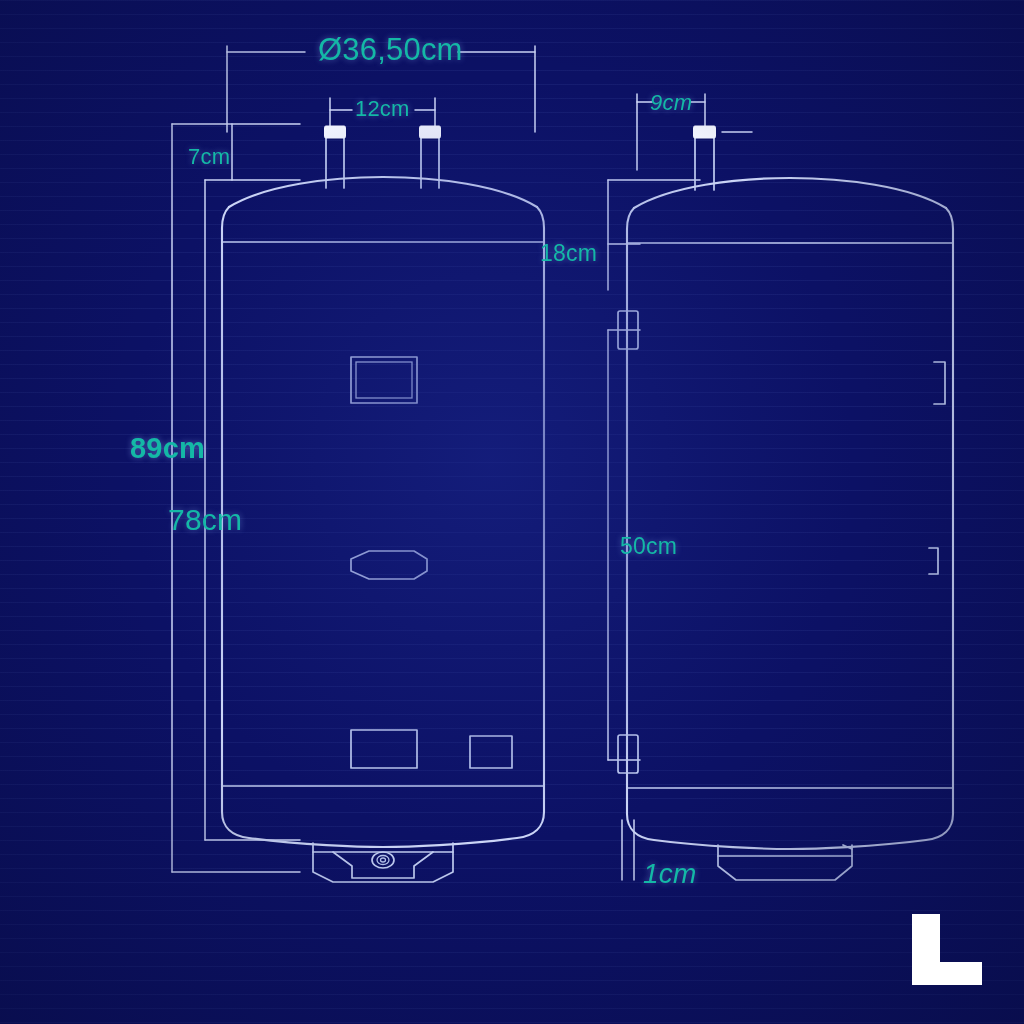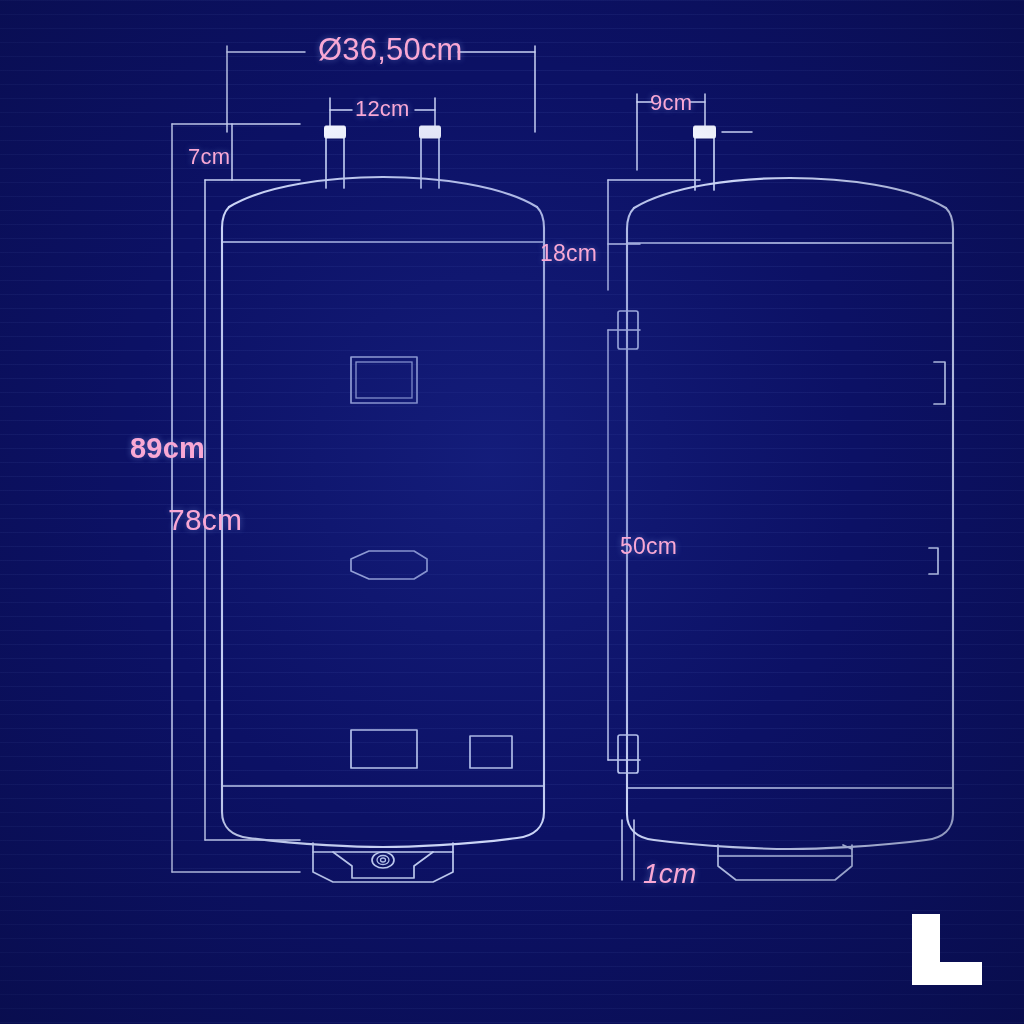"Ø36,50cm" .dimtext { color: #f9a8d4 -> #14b8a6 }
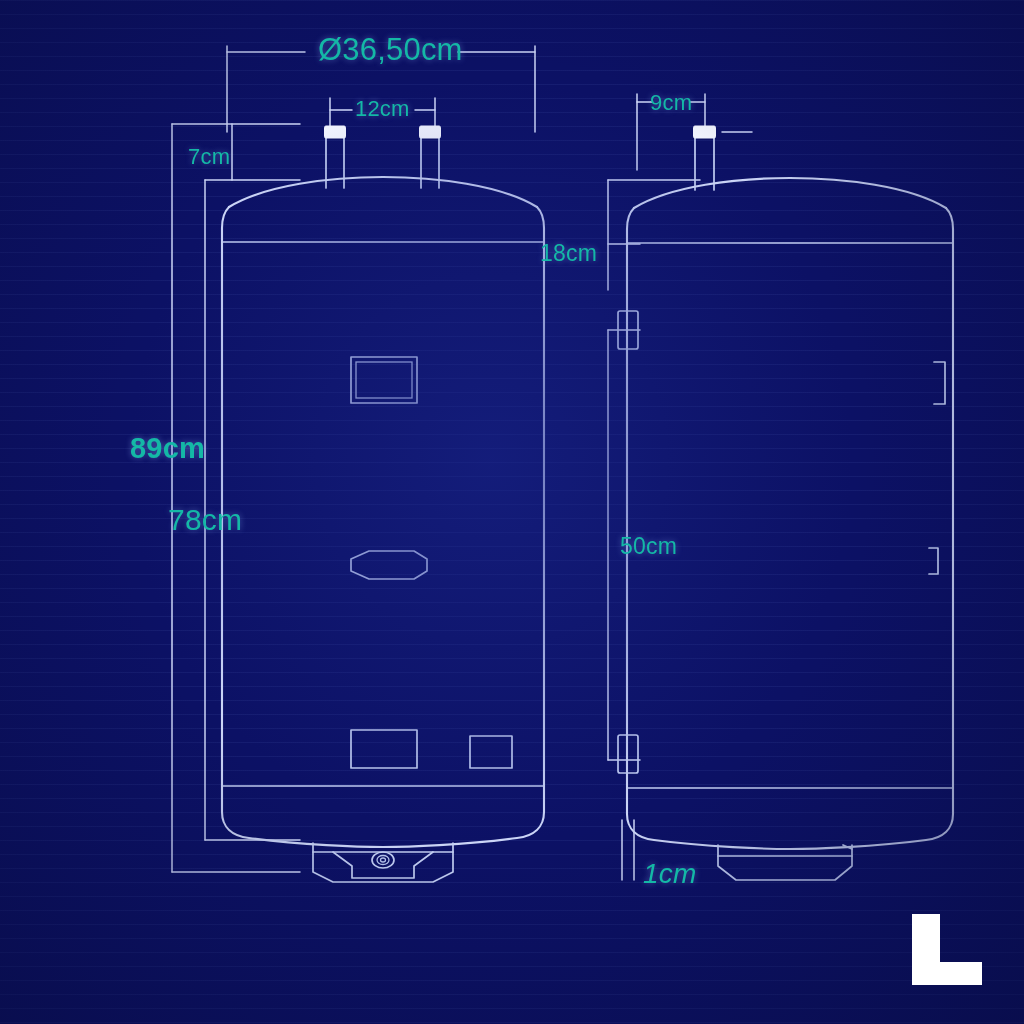"9cm" div.dimtext { font-style: none -> italic }
